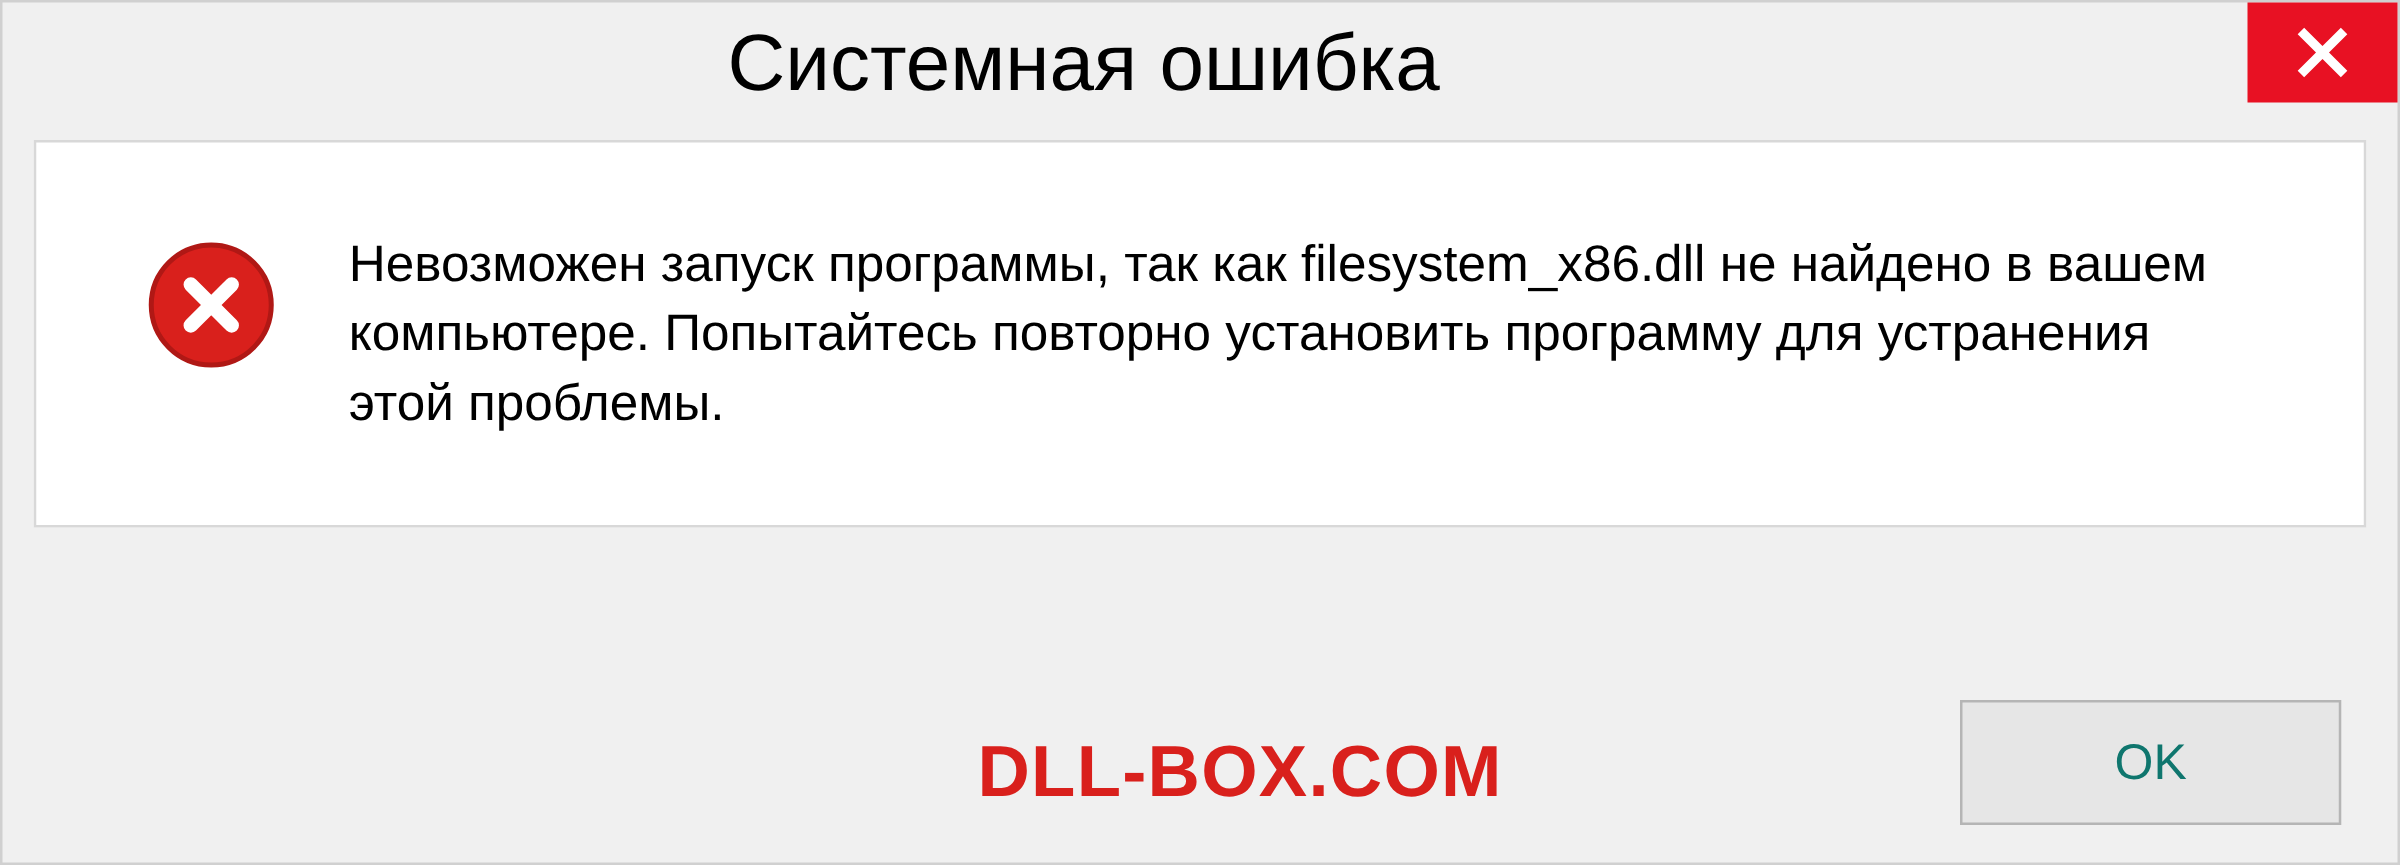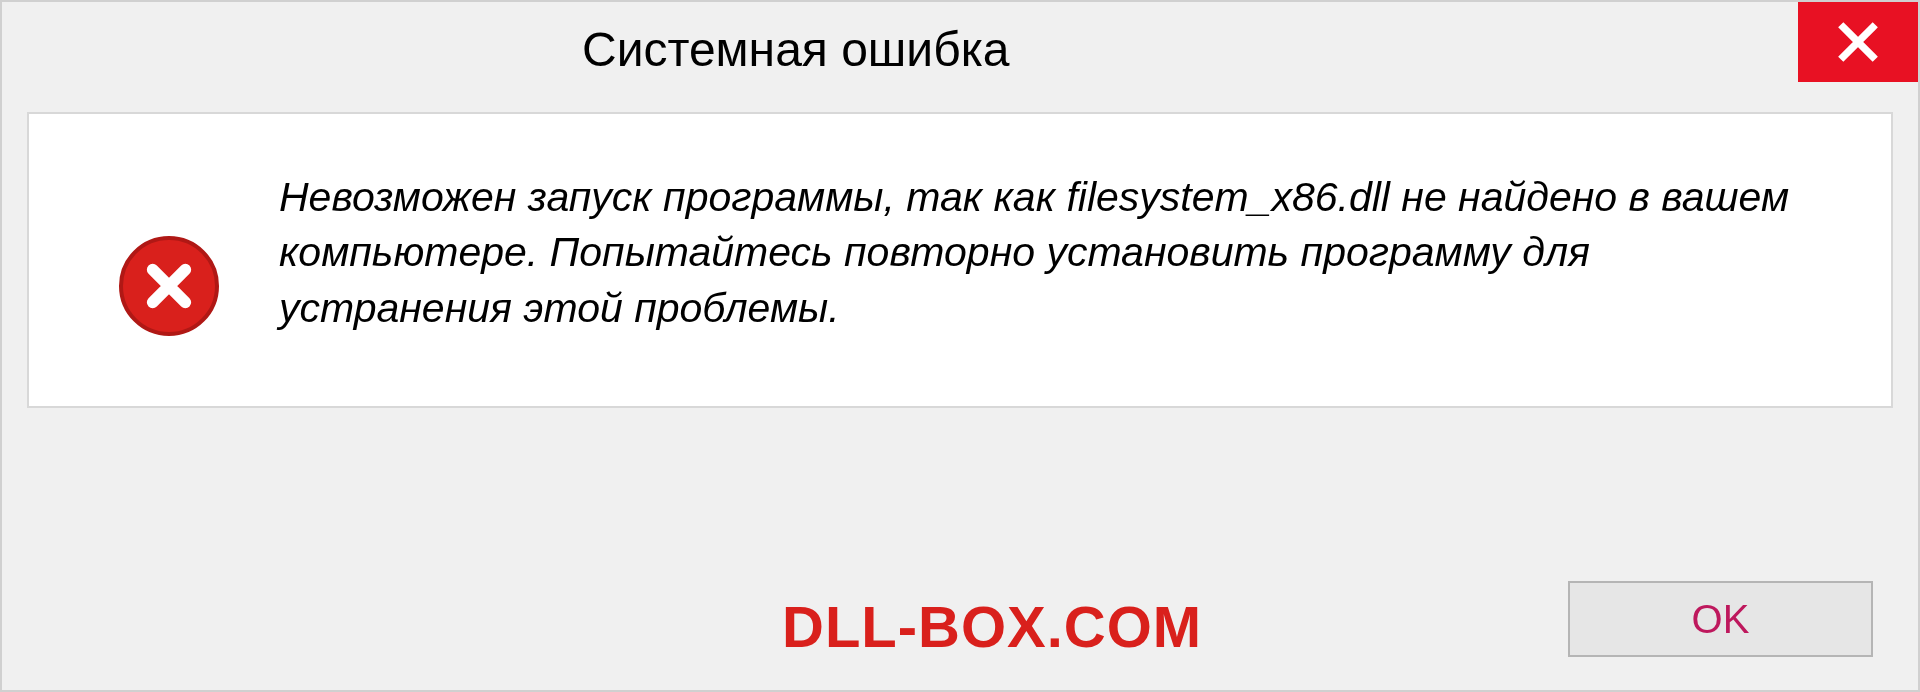"Системная ошибка" .title-text { font-size: 48px -> 64px }
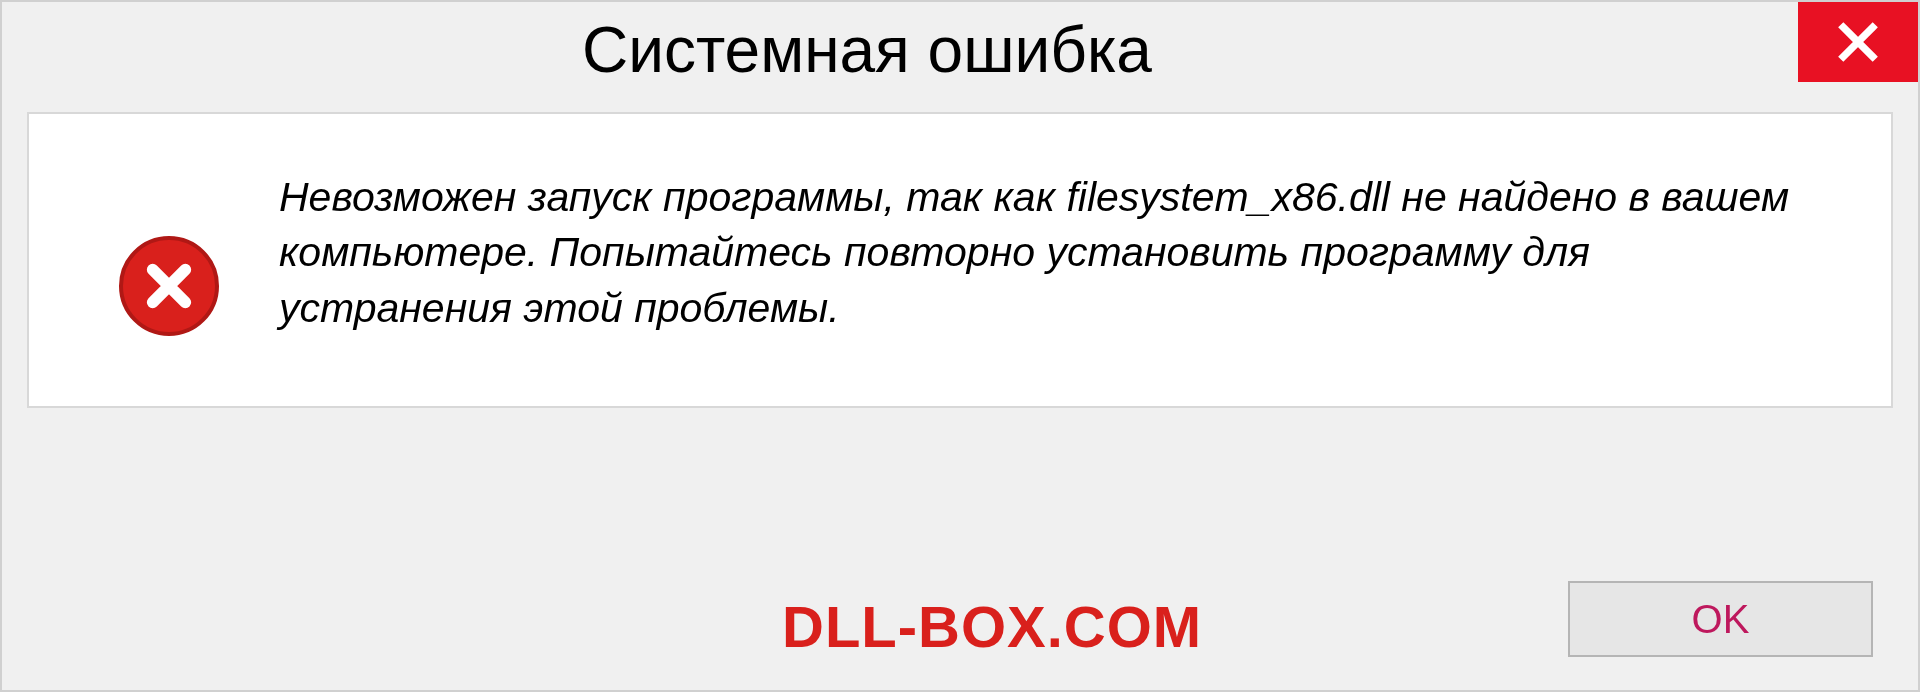"Невозможен запуск программы, так как" .content-panel { align-items: flex-end -> flex-start; font-style: italic -> none; padding: 56px 60px 70px 90px -> 70px 60px 70px 90px }
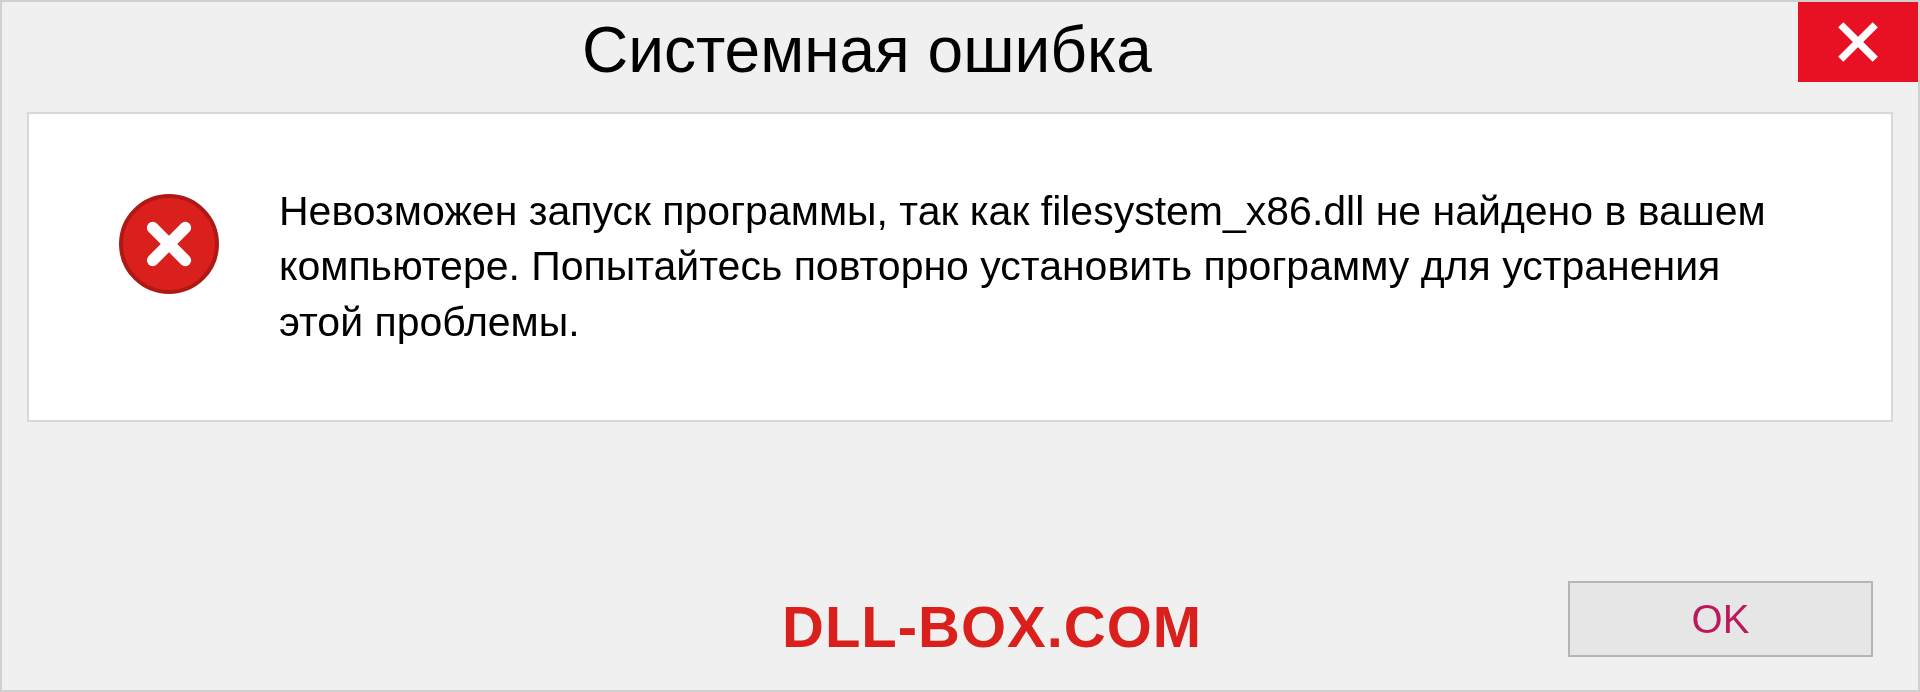"OK" .ok-button { color: #be185d -> #0f766e; height: 76px -> 100px }
